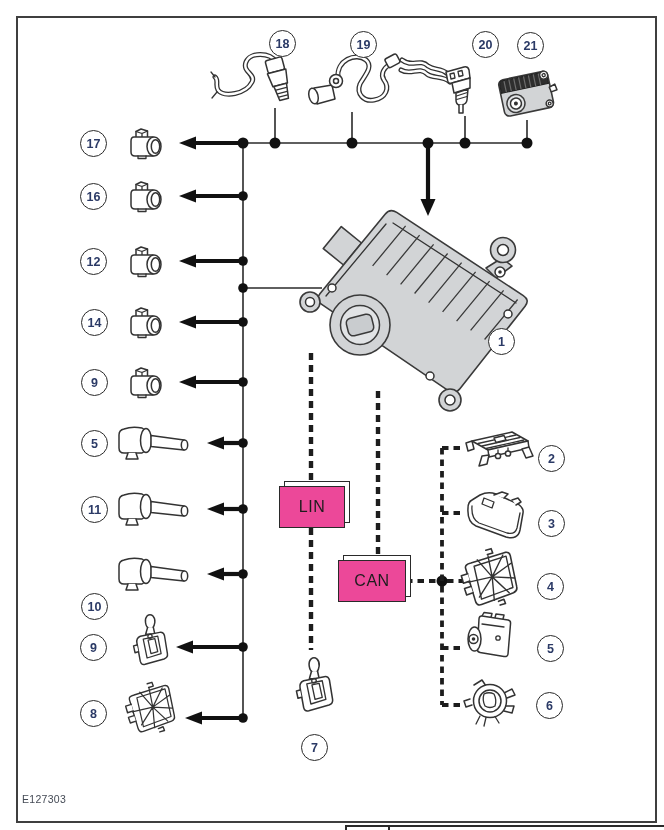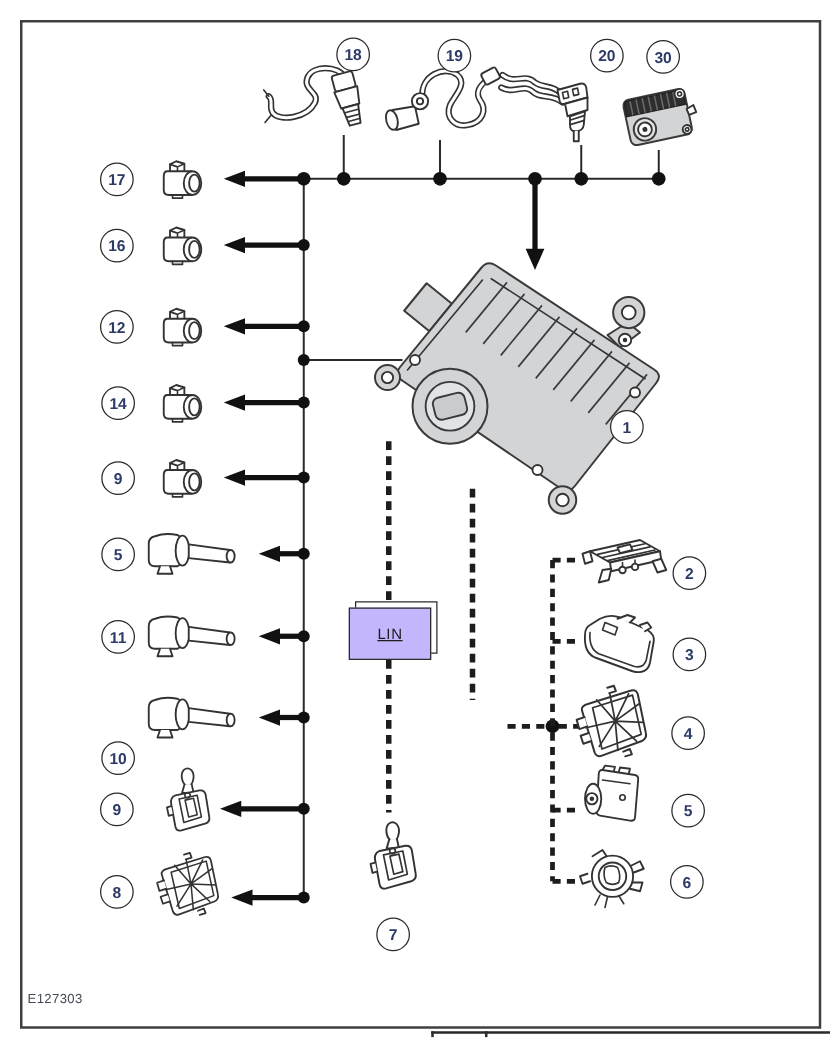"30" div.callout { text: 30 -> 21 }
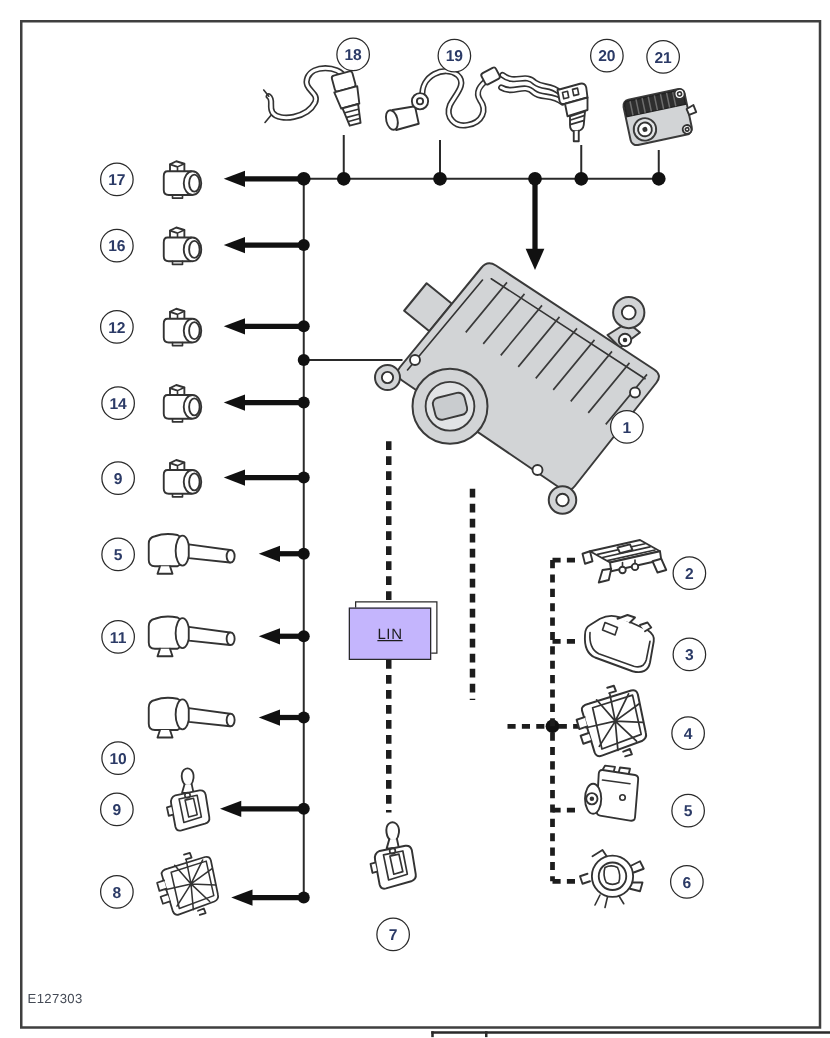"LIN" .slab-front { background: #c4b5fd -> #ec4899; font-size: 12px -> 16px; text-decoration: underline -> none }
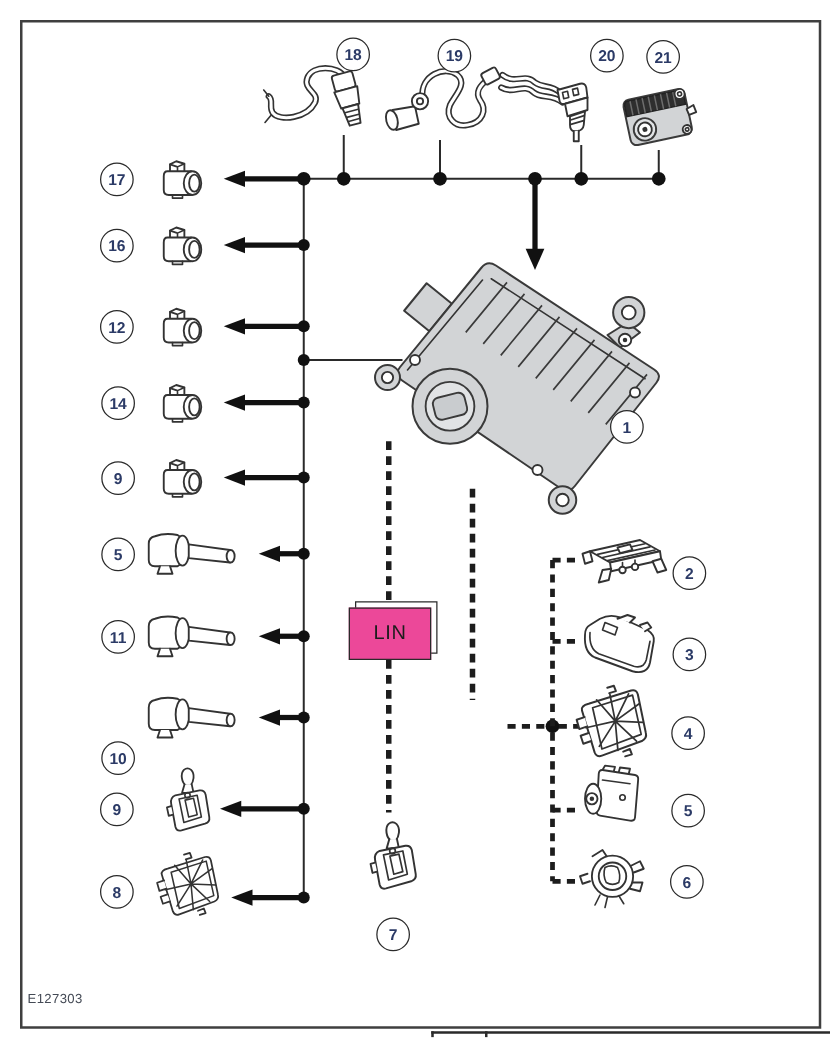"CAN" div.bus-box { html: none -> <div> <div></div> <div>CAN</div> </div> }
